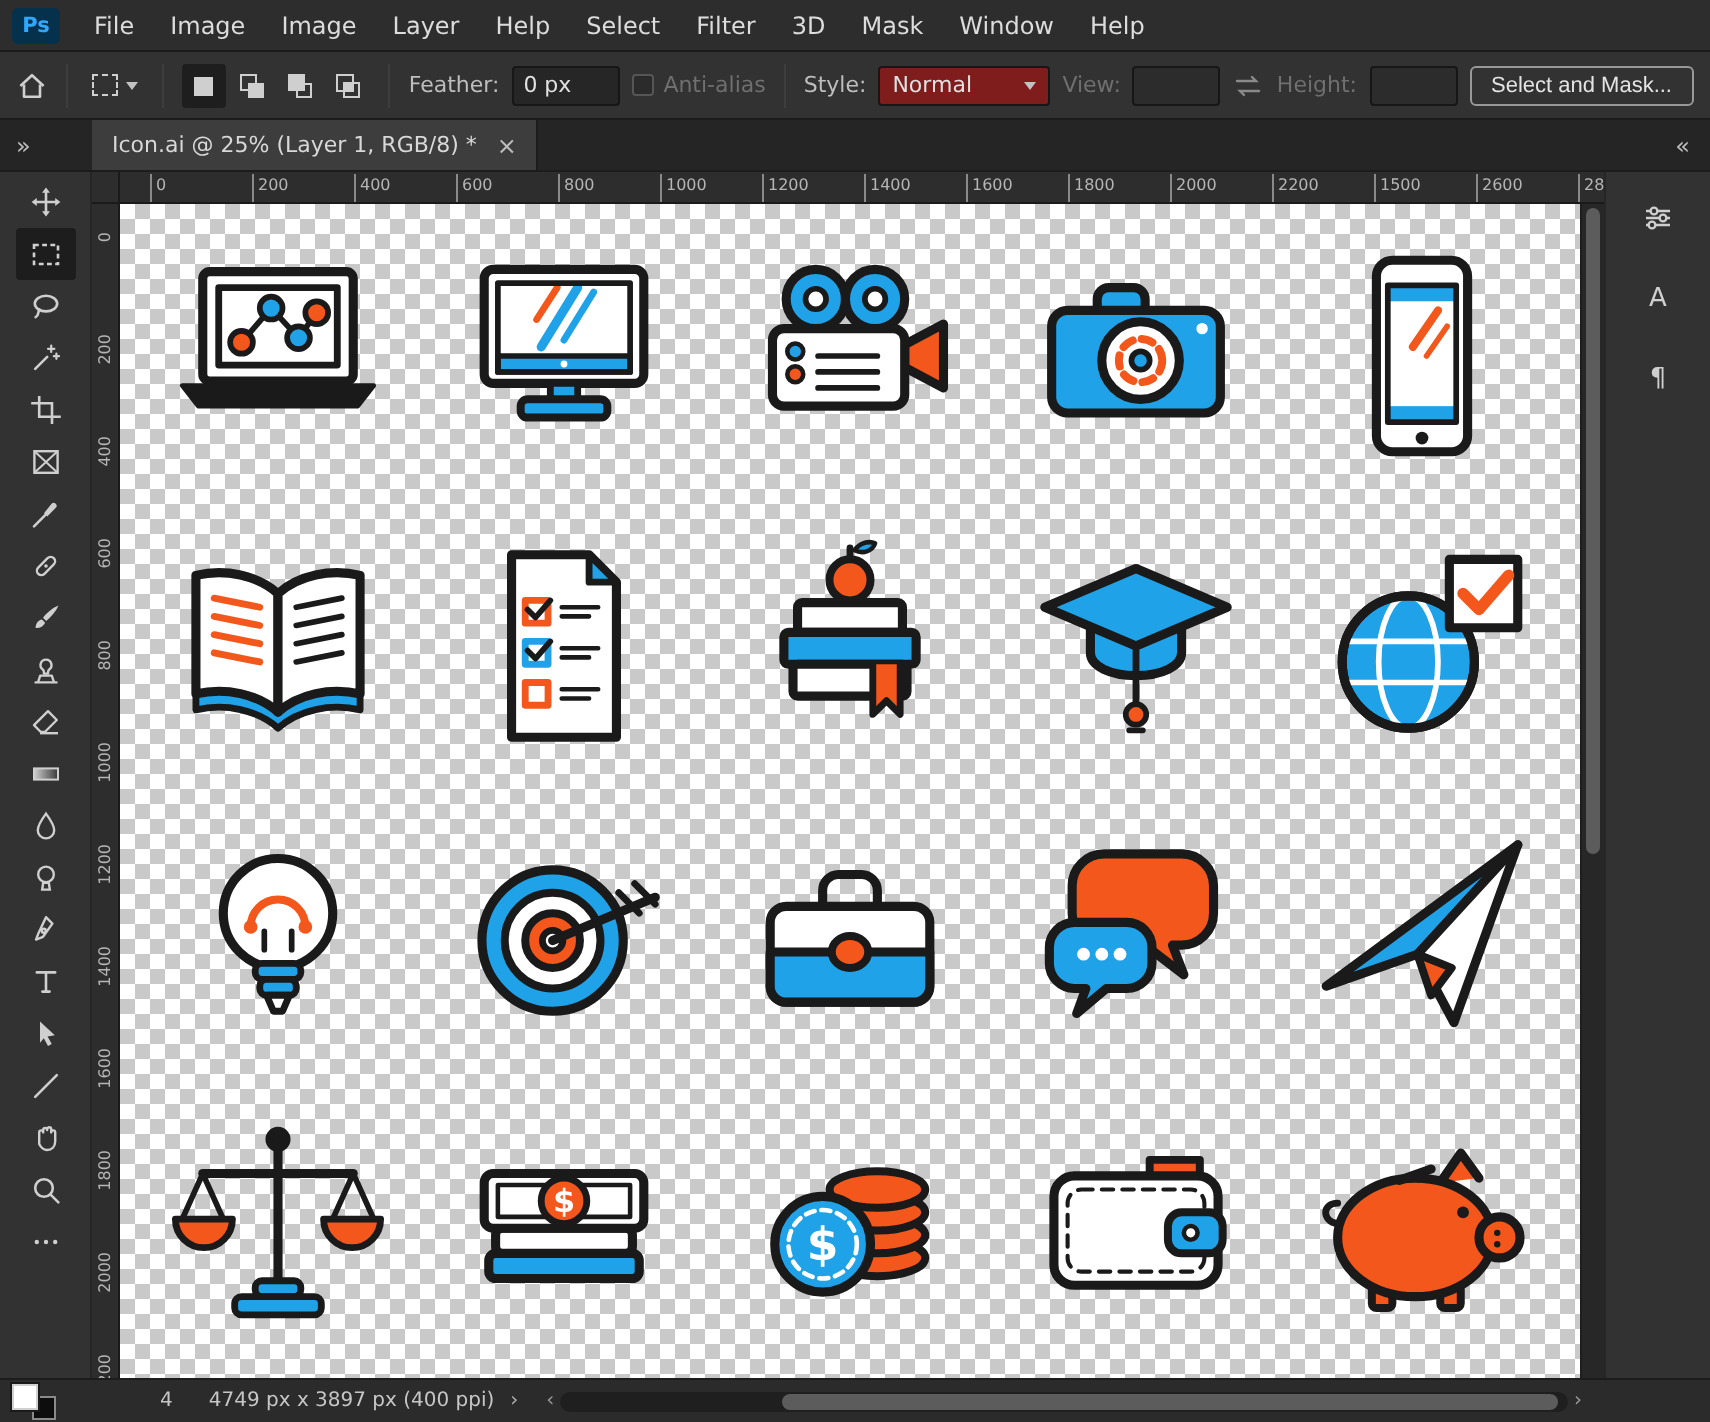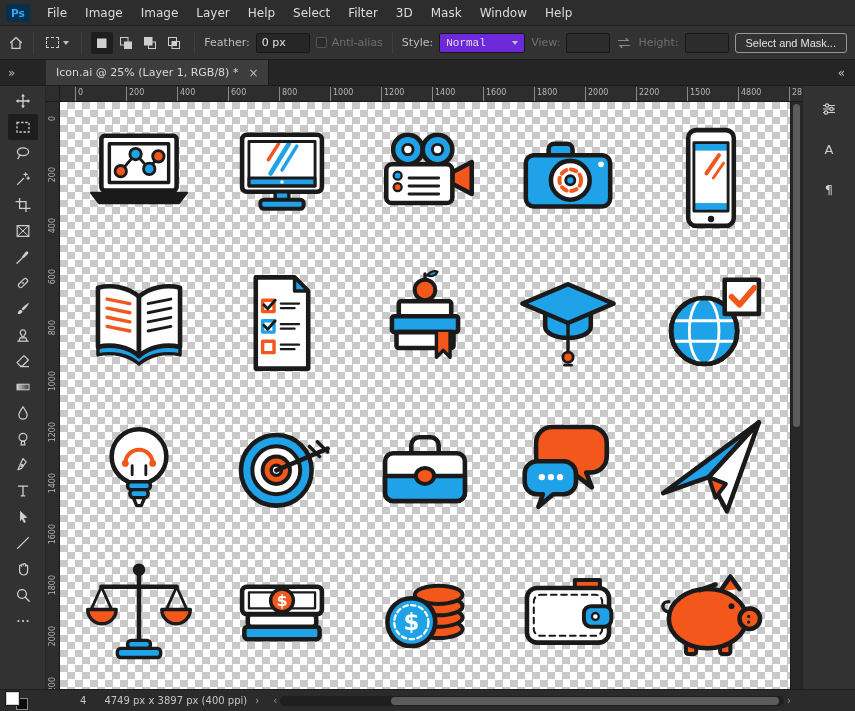"Normal" .dropdown { background: #6d28d9 -> #7f1d1d; font-family: Liberation Mono, monospace -> none }
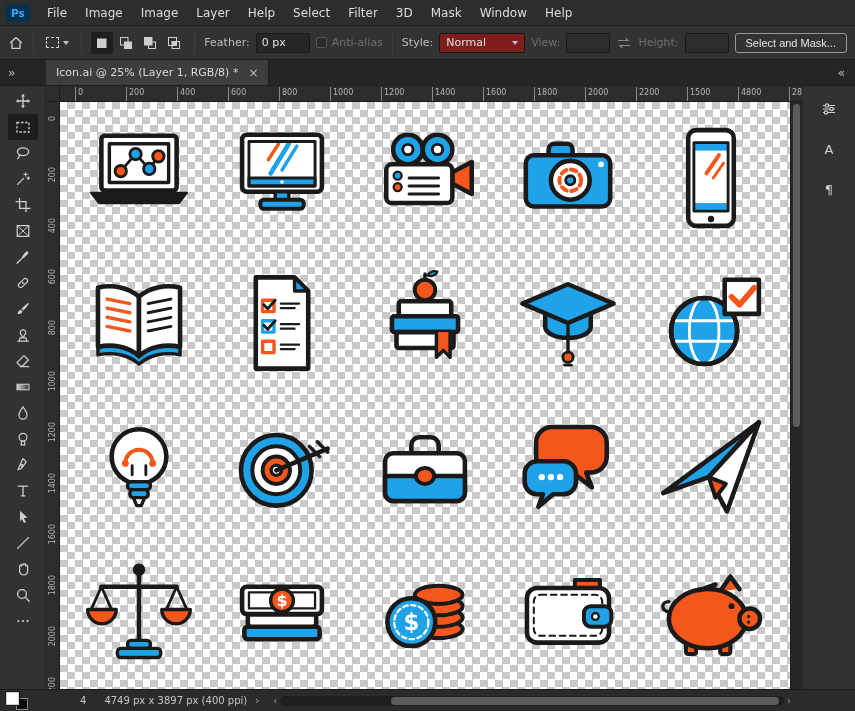"4800" span.hlabel { text: 4800 -> 2600 }
